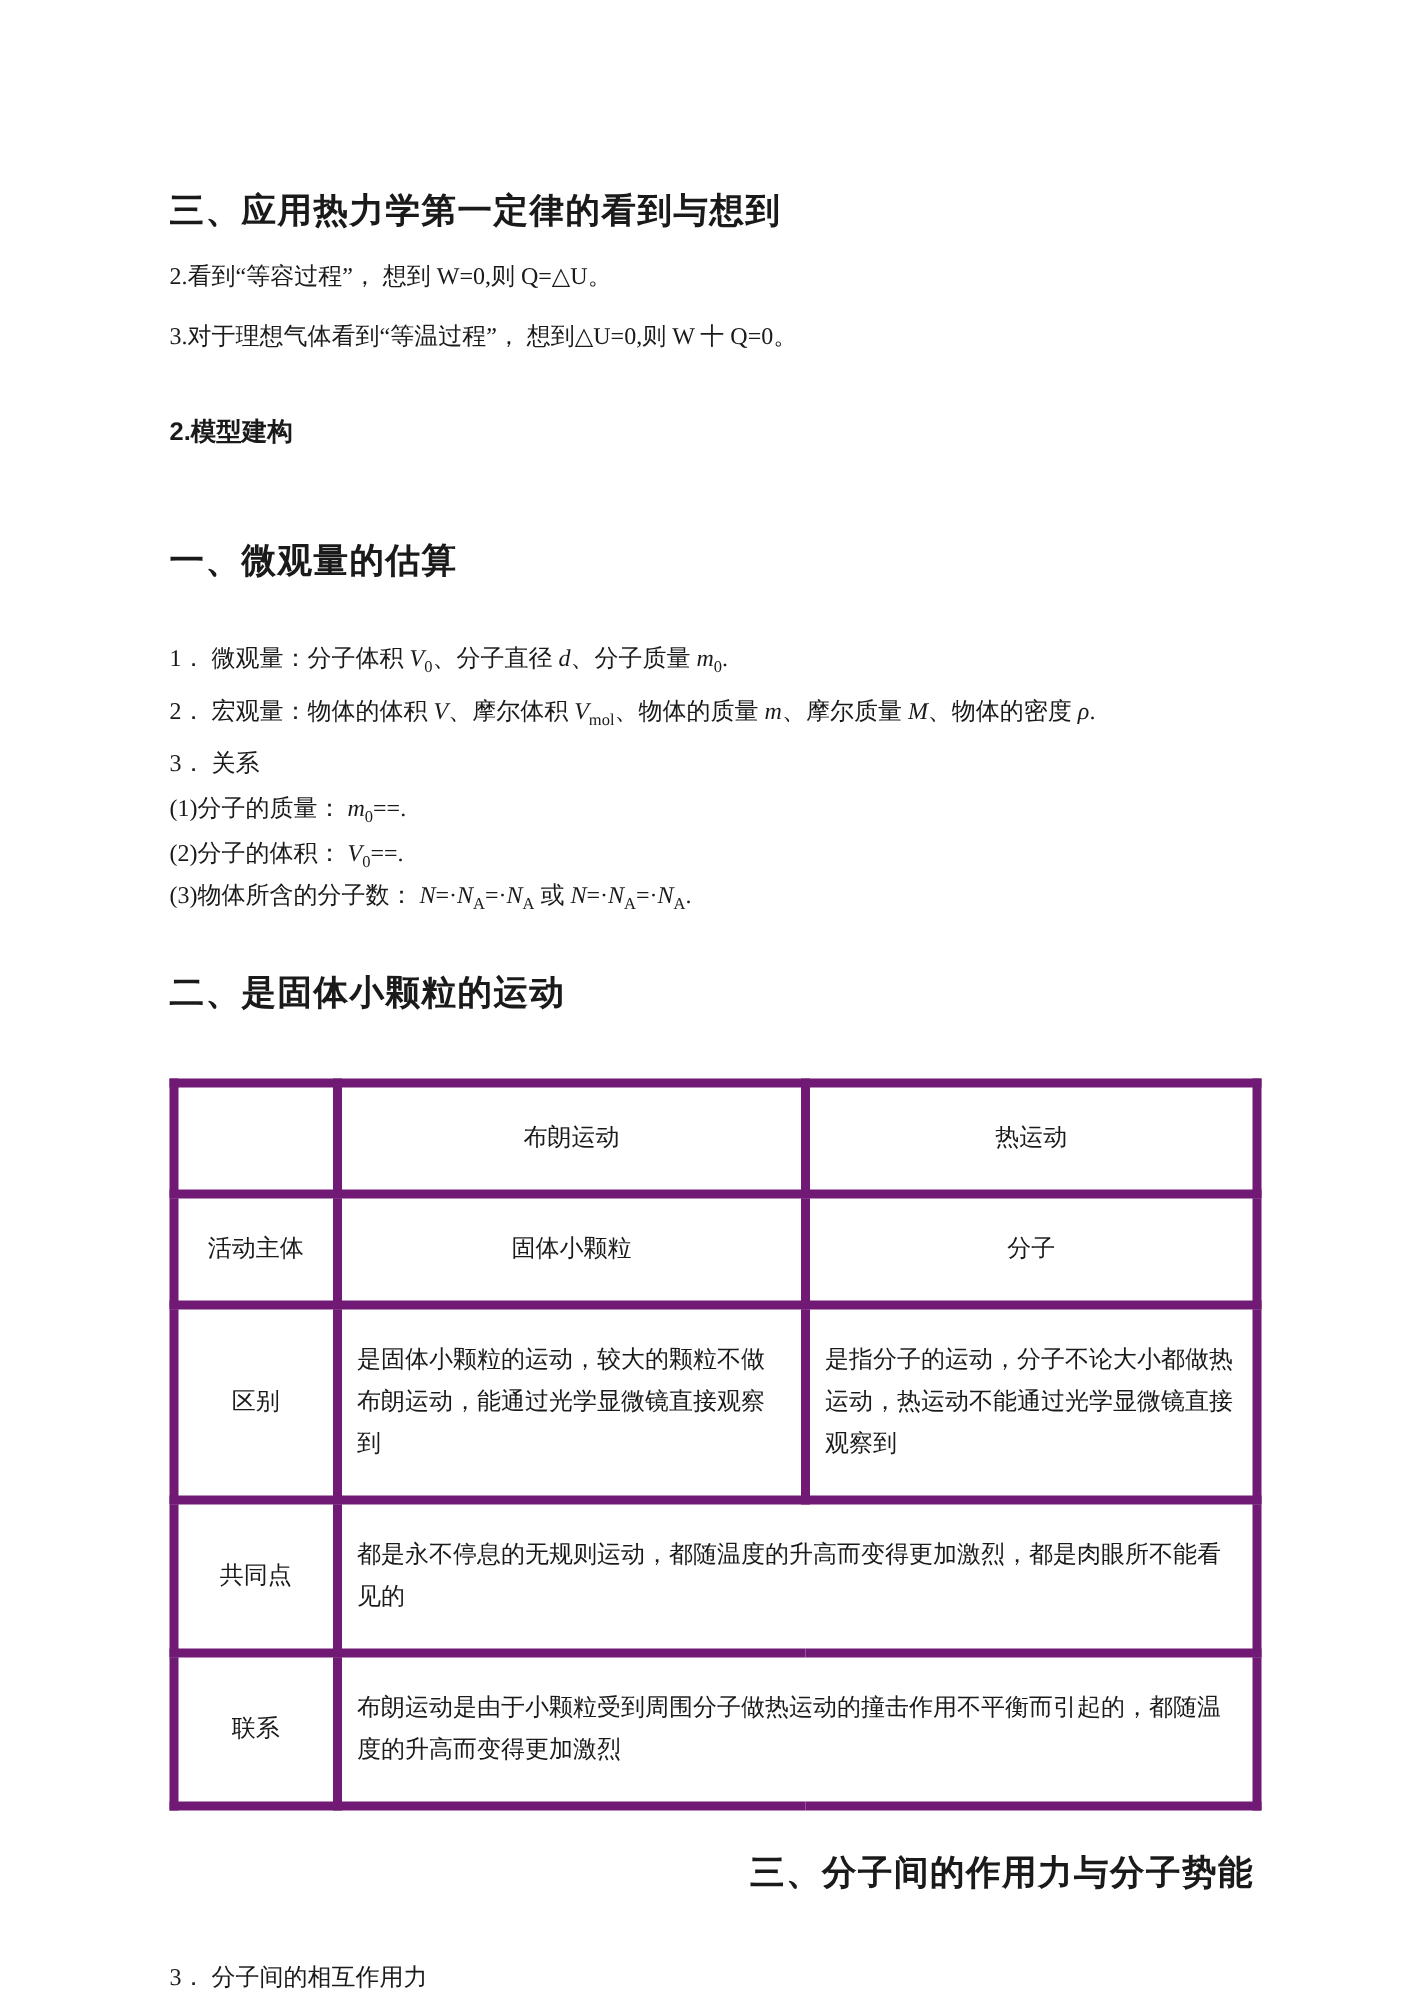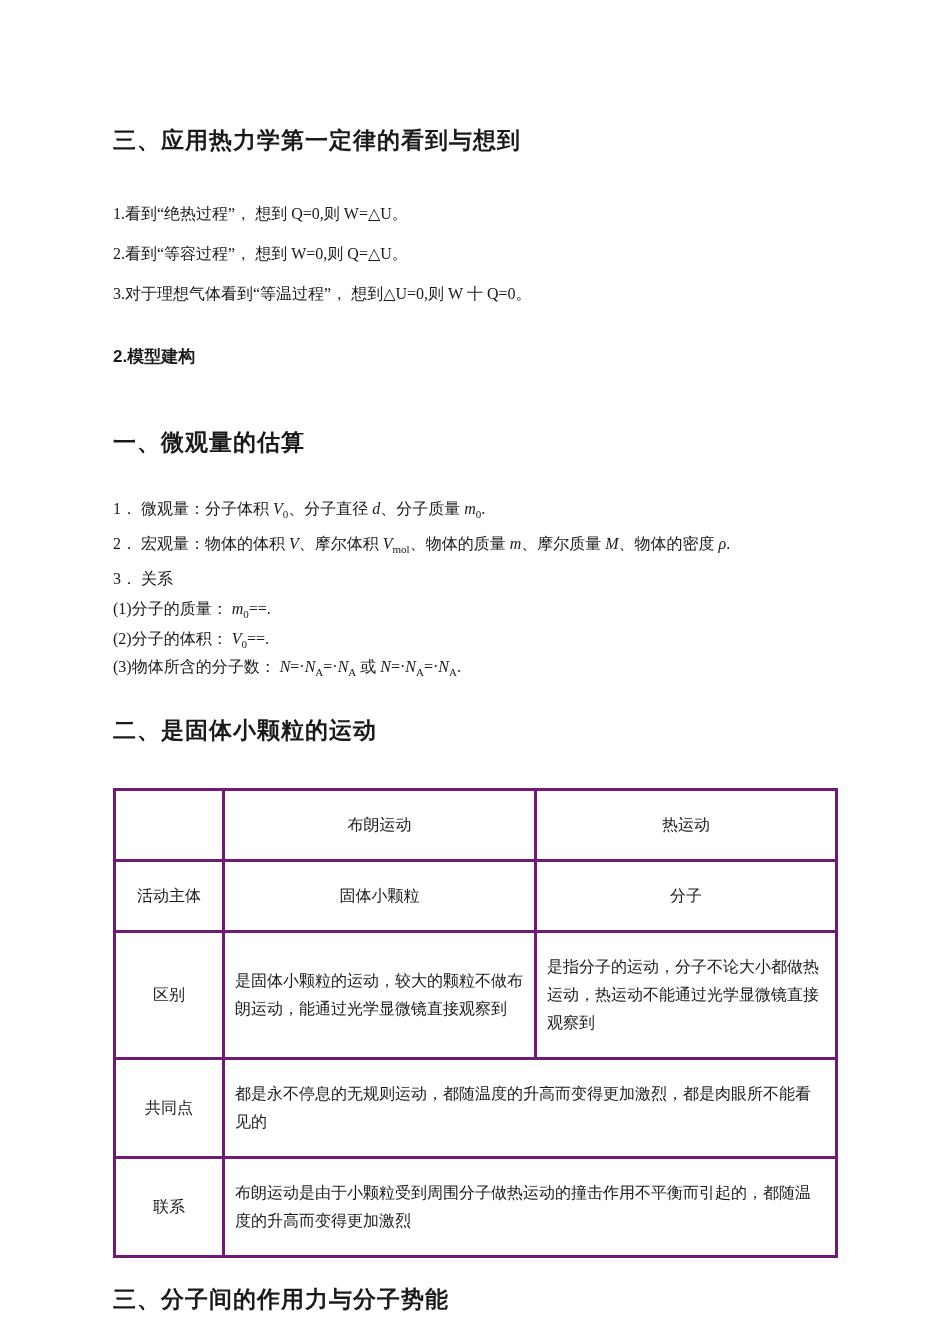"1.看到“绝热过程”， 想到 Q=0,则 W=△U。" p.mt-thermo-1 { html: <p>1.看到“绝热过程”， 想到 Q=0,则 W=△U。</p> -> none }
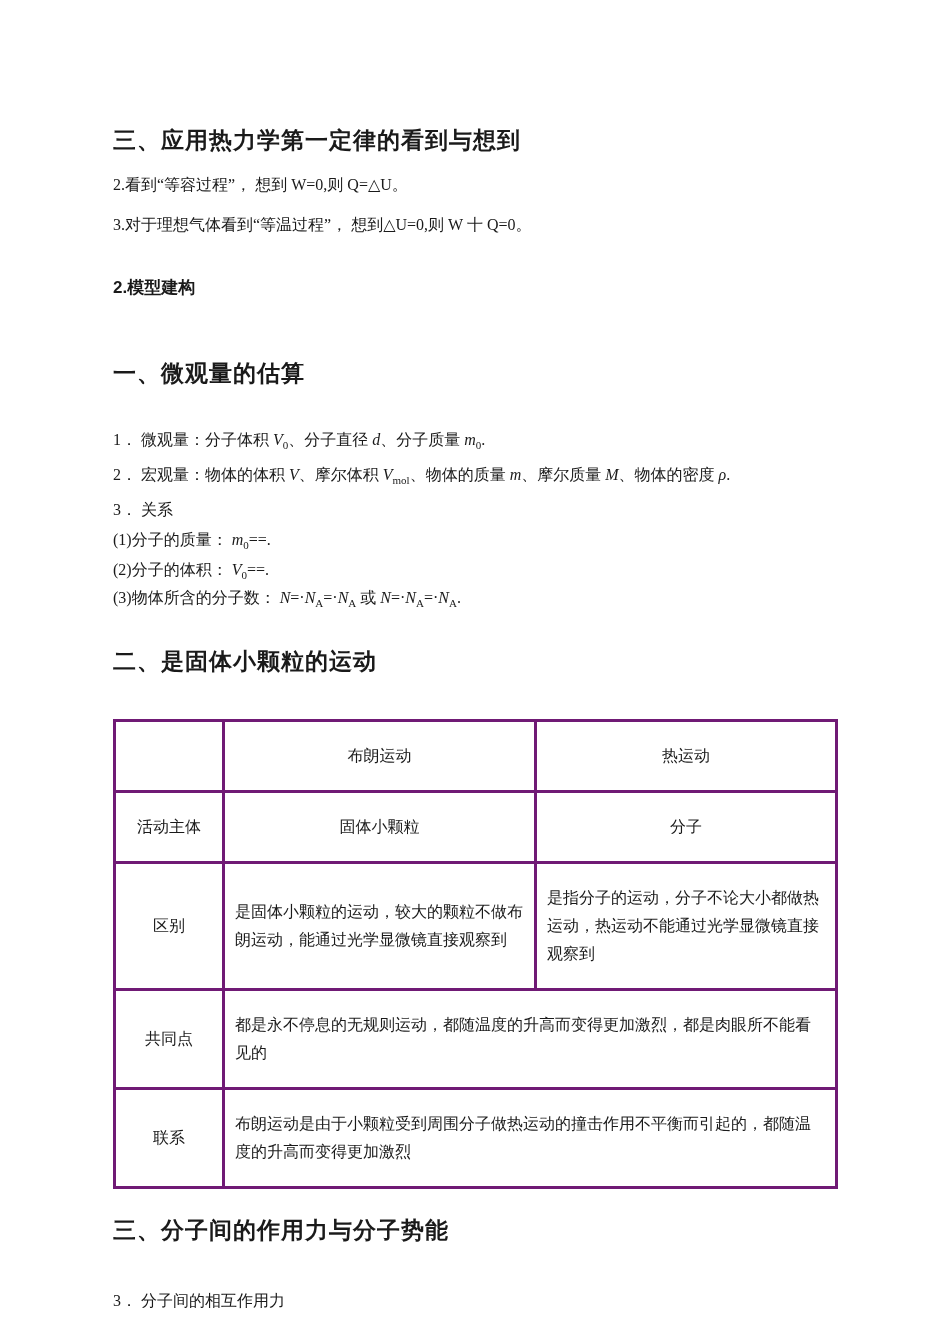"布朗运动" table.cmp td { border: 3px solid #701a75 -> 6px solid #701a75 }
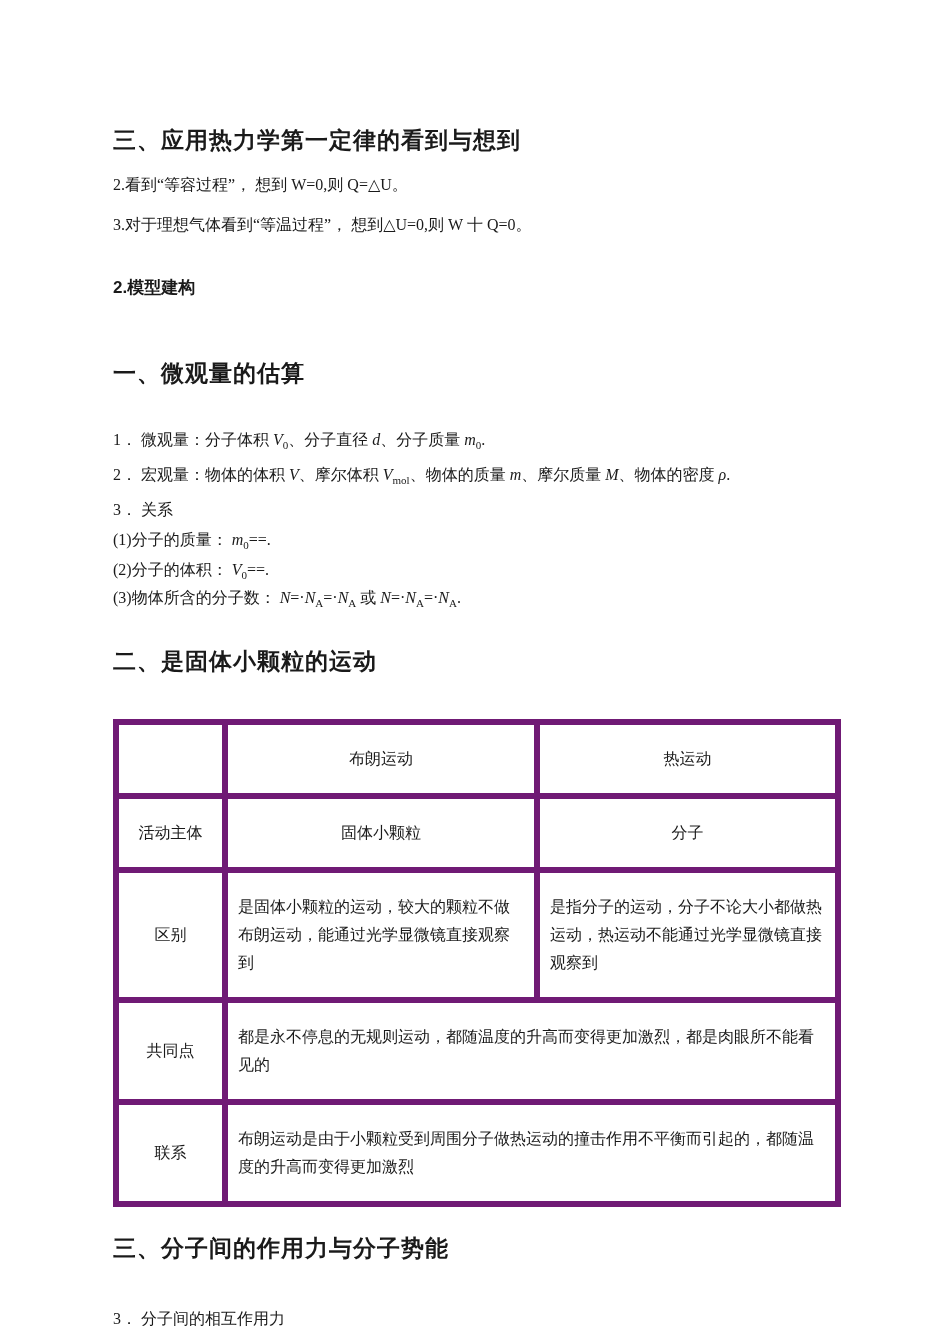"三、分子间的作用力与分子势能" .mt-forces-h { text-align: none -> right }
